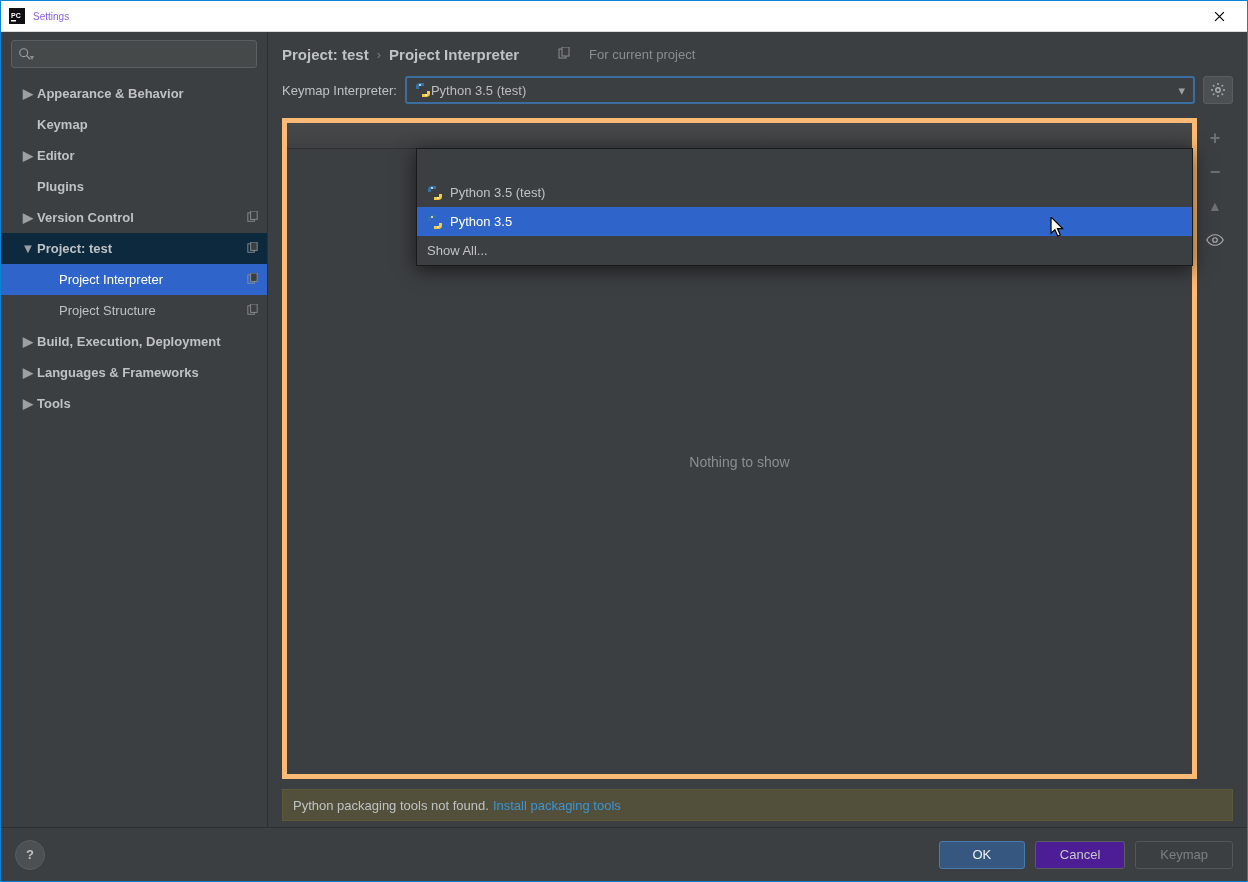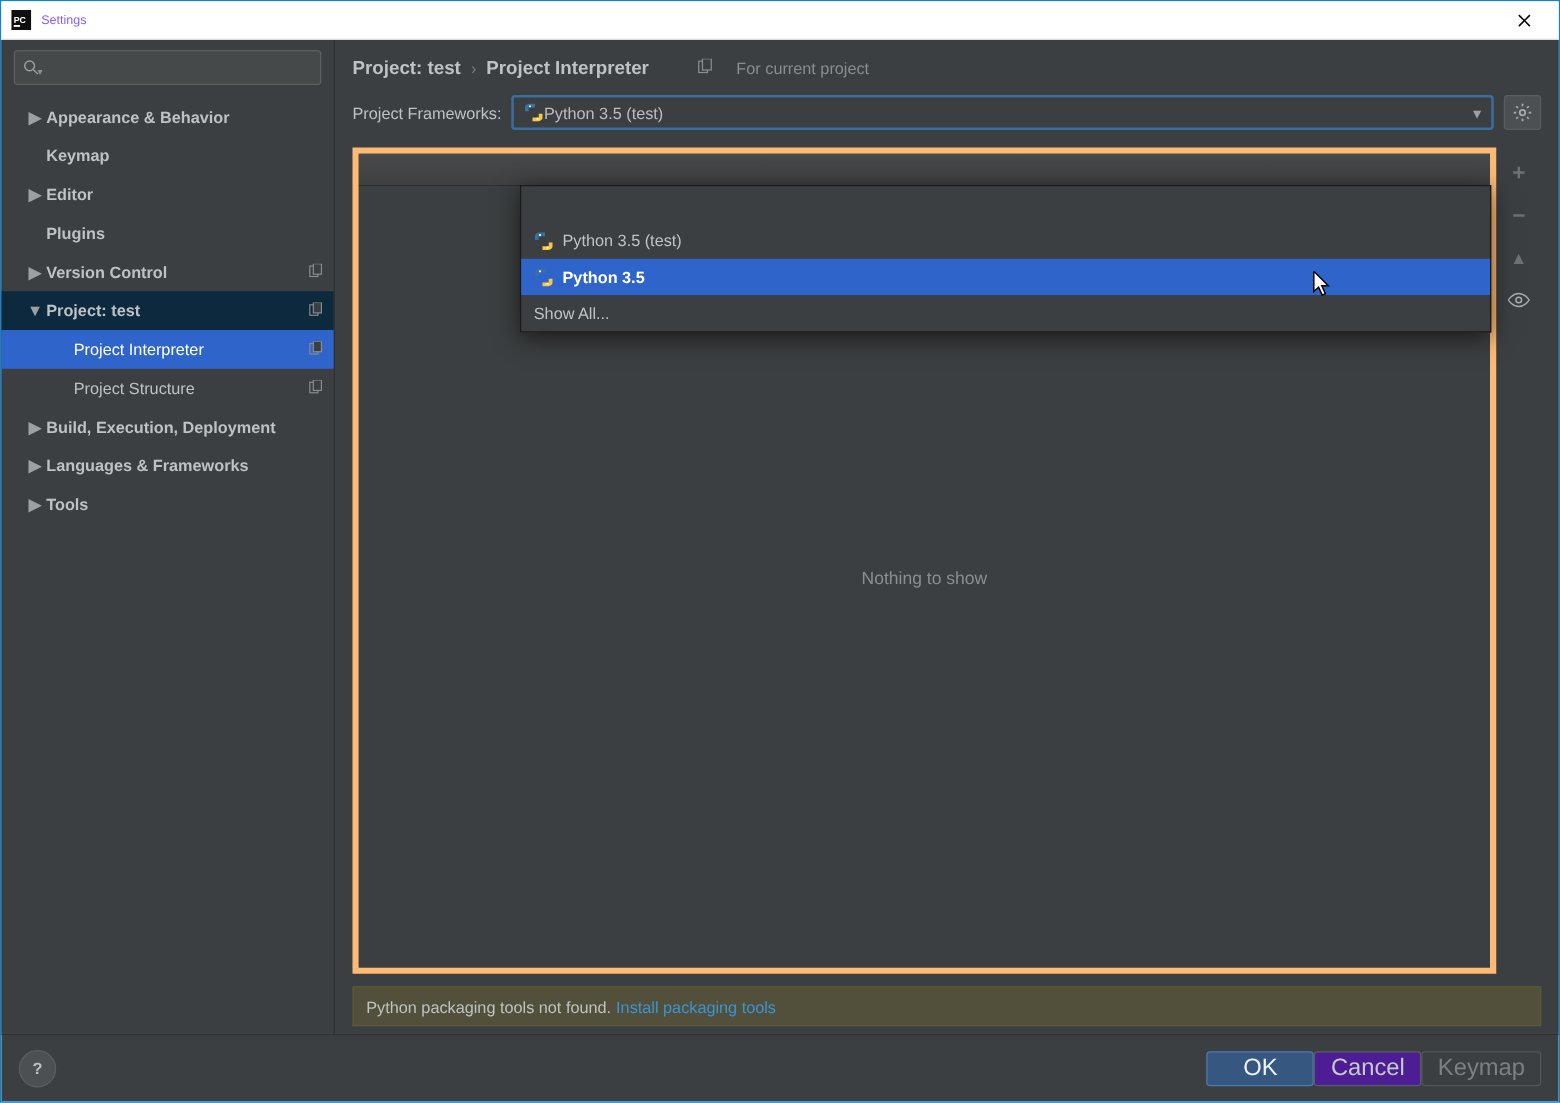"Project Frameworks:" span.interp-label { text: Project Frameworks -> Keymap Interpreter }
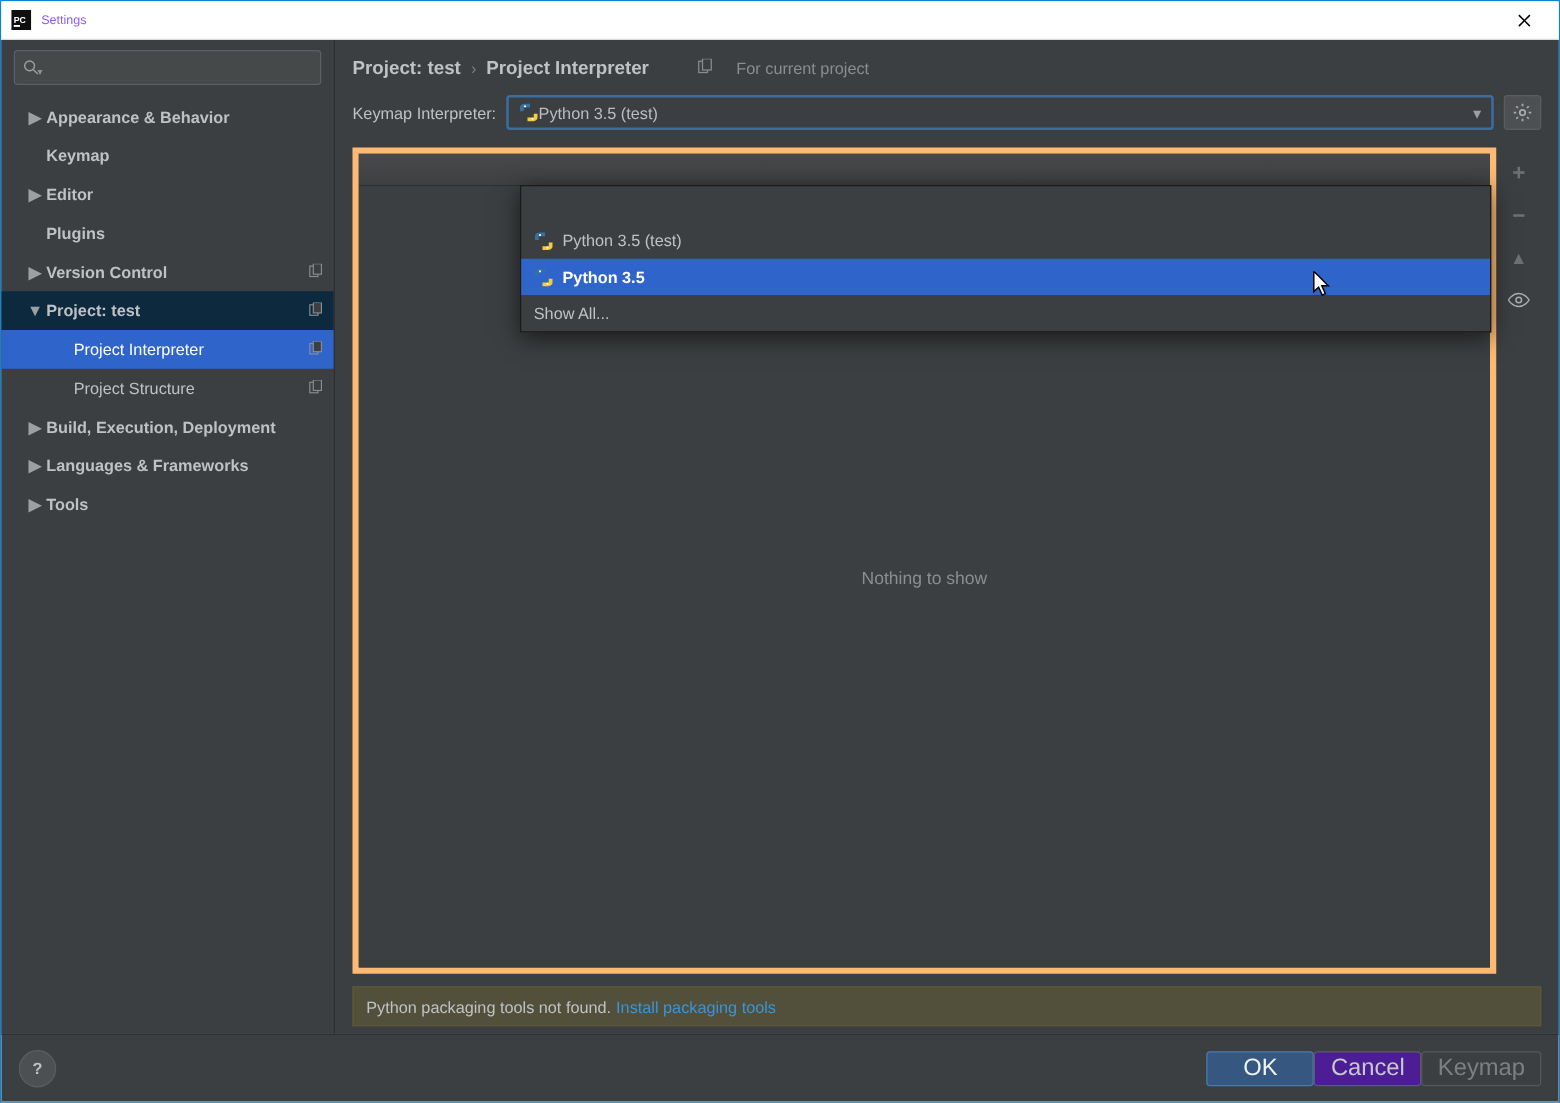"Python 3.5" .dropdown-item.highlight { font-weight: bold -> none }
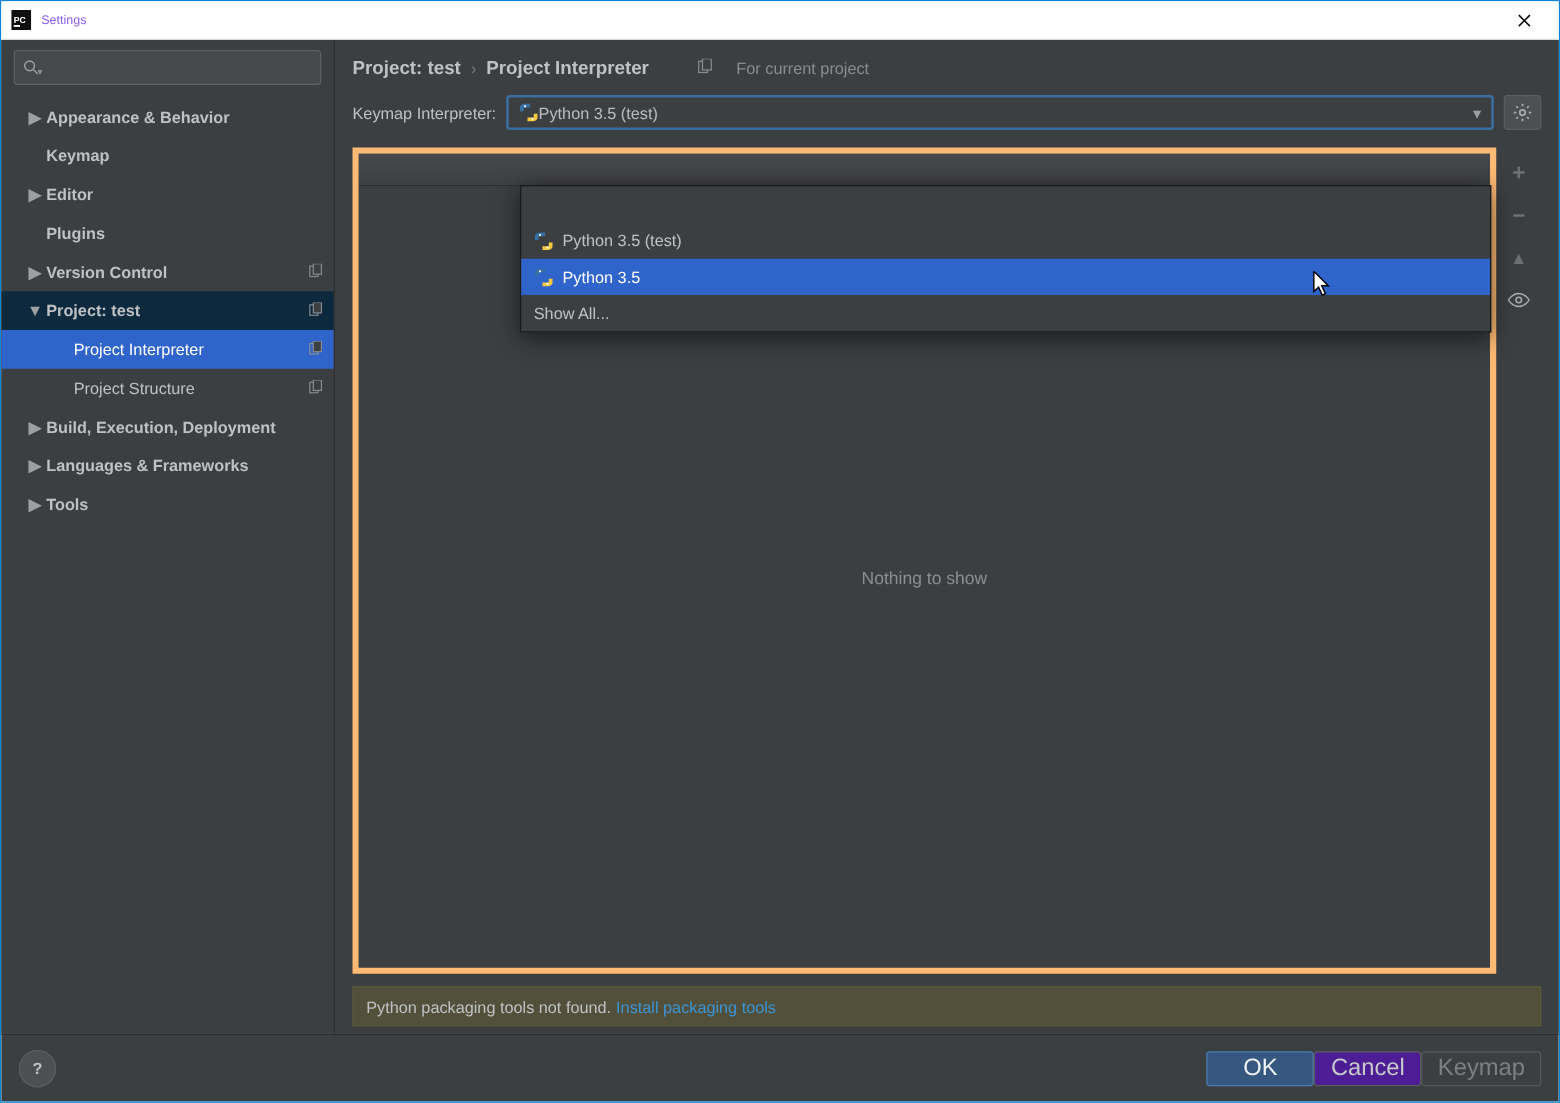"OK" .btn { font-size: 19px -> 13px; margin-left: none -> 10px; padding: 0 12px -> 0 24px }
